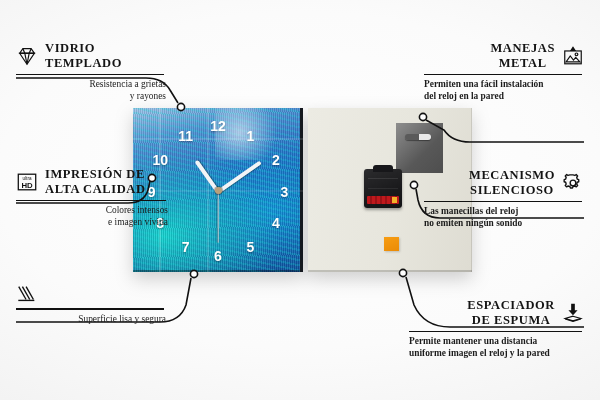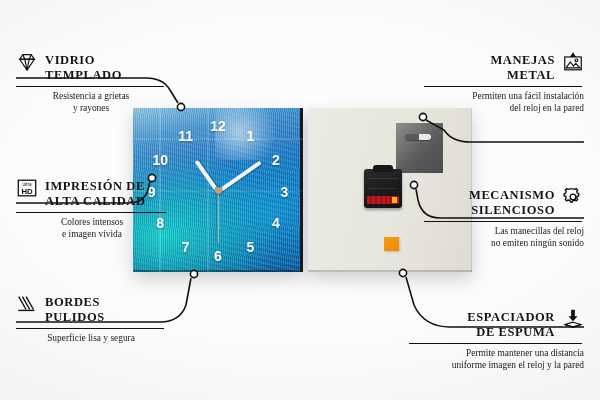"VIDRIO" .co-title { margin-top: 12px -> none }
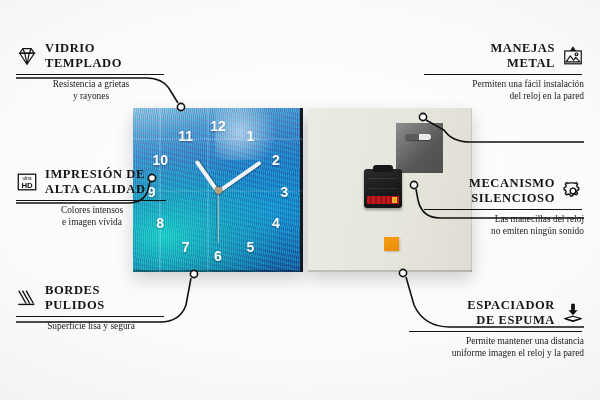"MANEJAS" .right .co-title { text-align: right -> center }
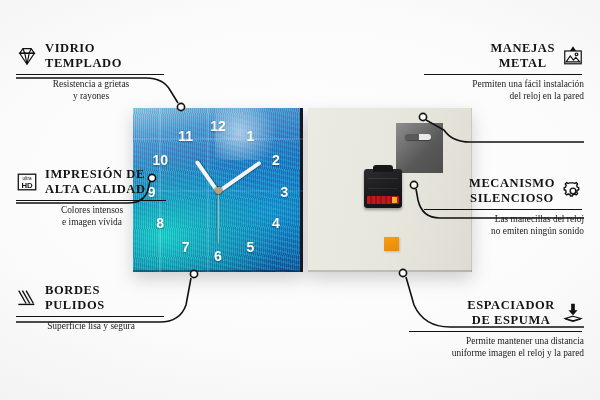"Resistencia a grietas" .left .co-desc { text-align: center -> right }
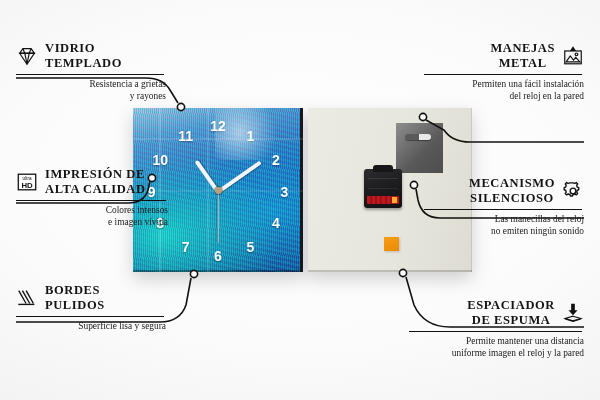"Permiten una fácil instalación" .right .co-desc { font-weight: none -> bold; text-align: right -> left }
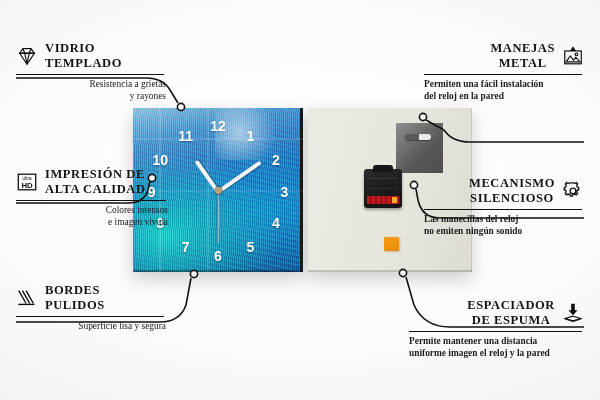"MECANISMO" div.callout { top: 176px -> 168px }
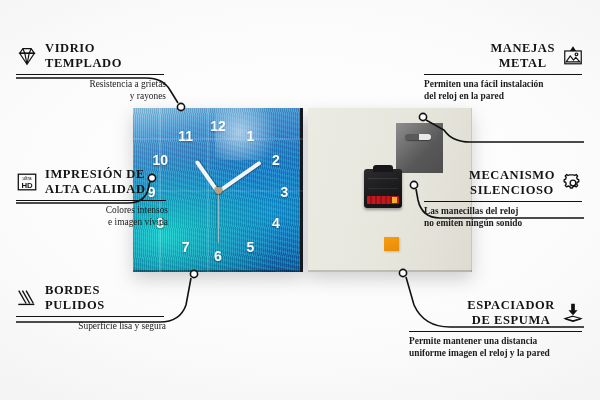"BORDES" span.co-title { html: <span>BORDES PULIDOS</span> -> none }
